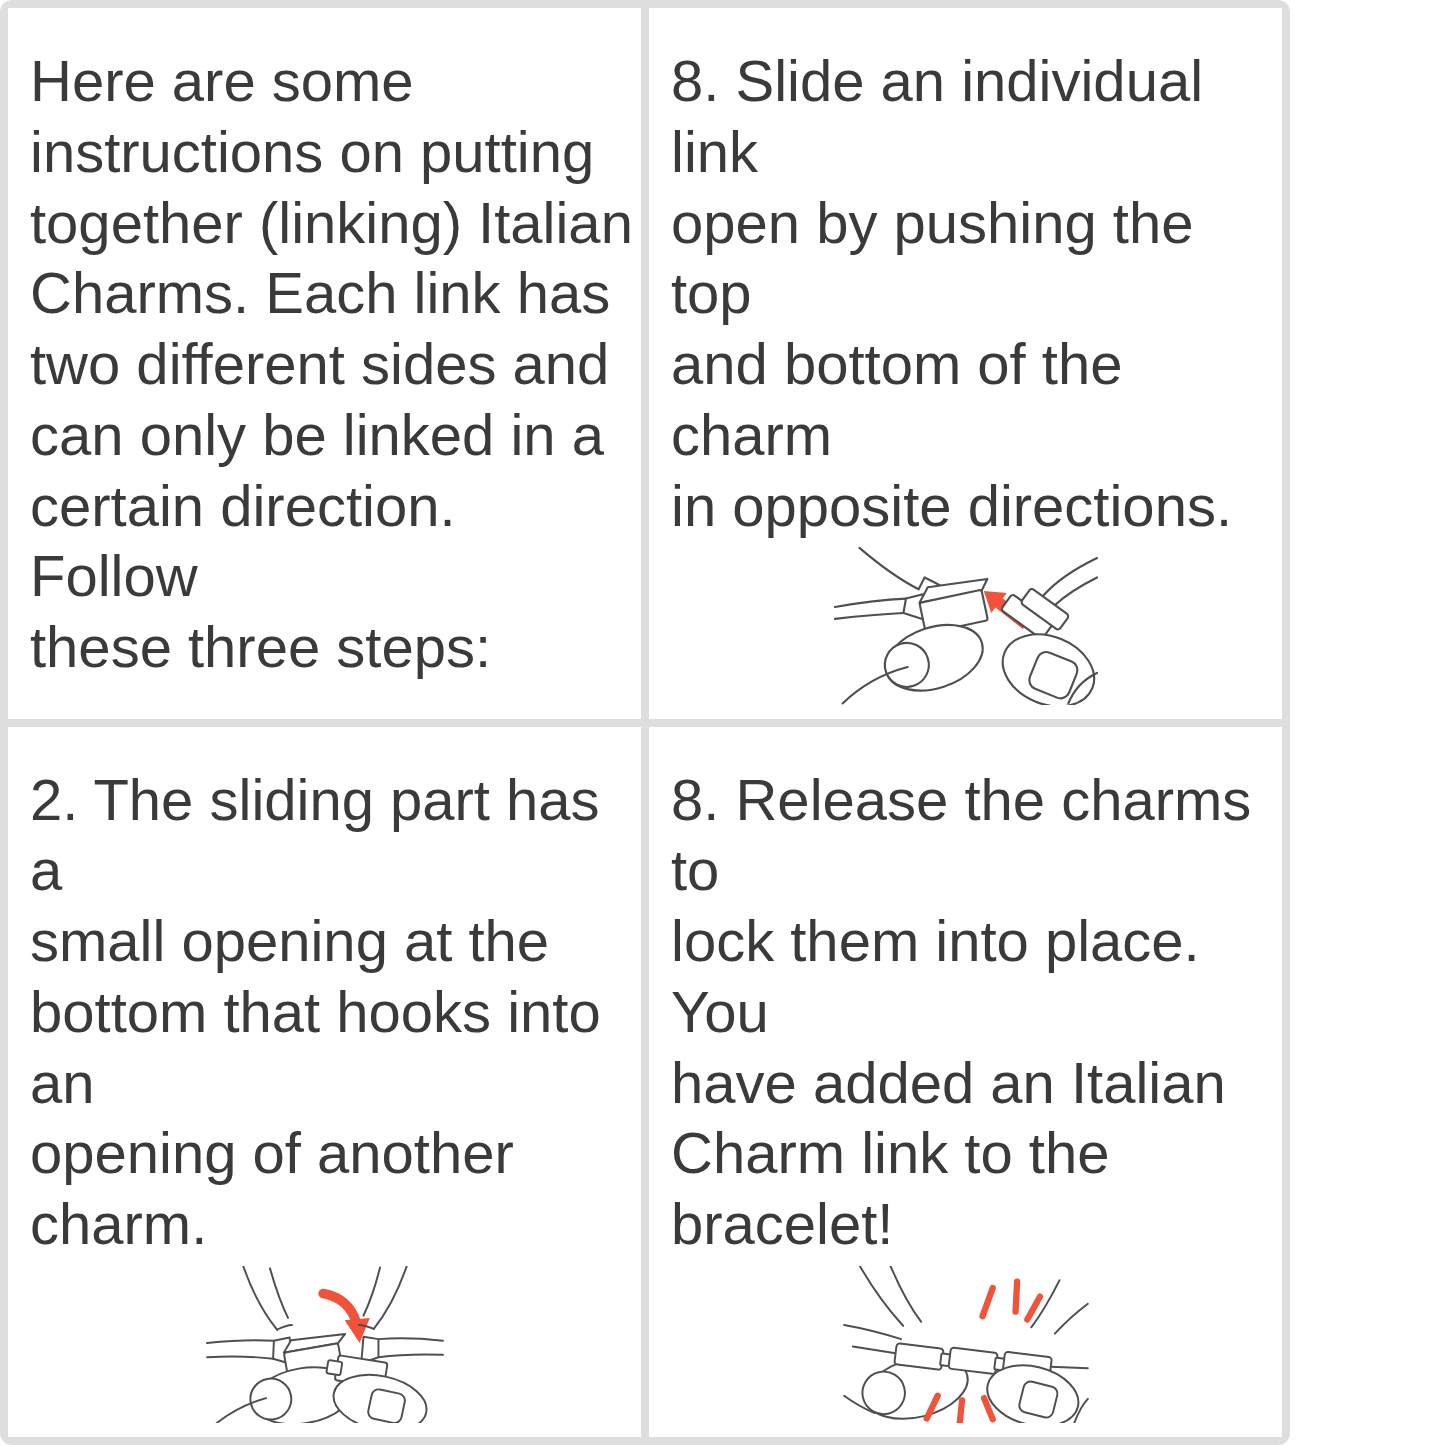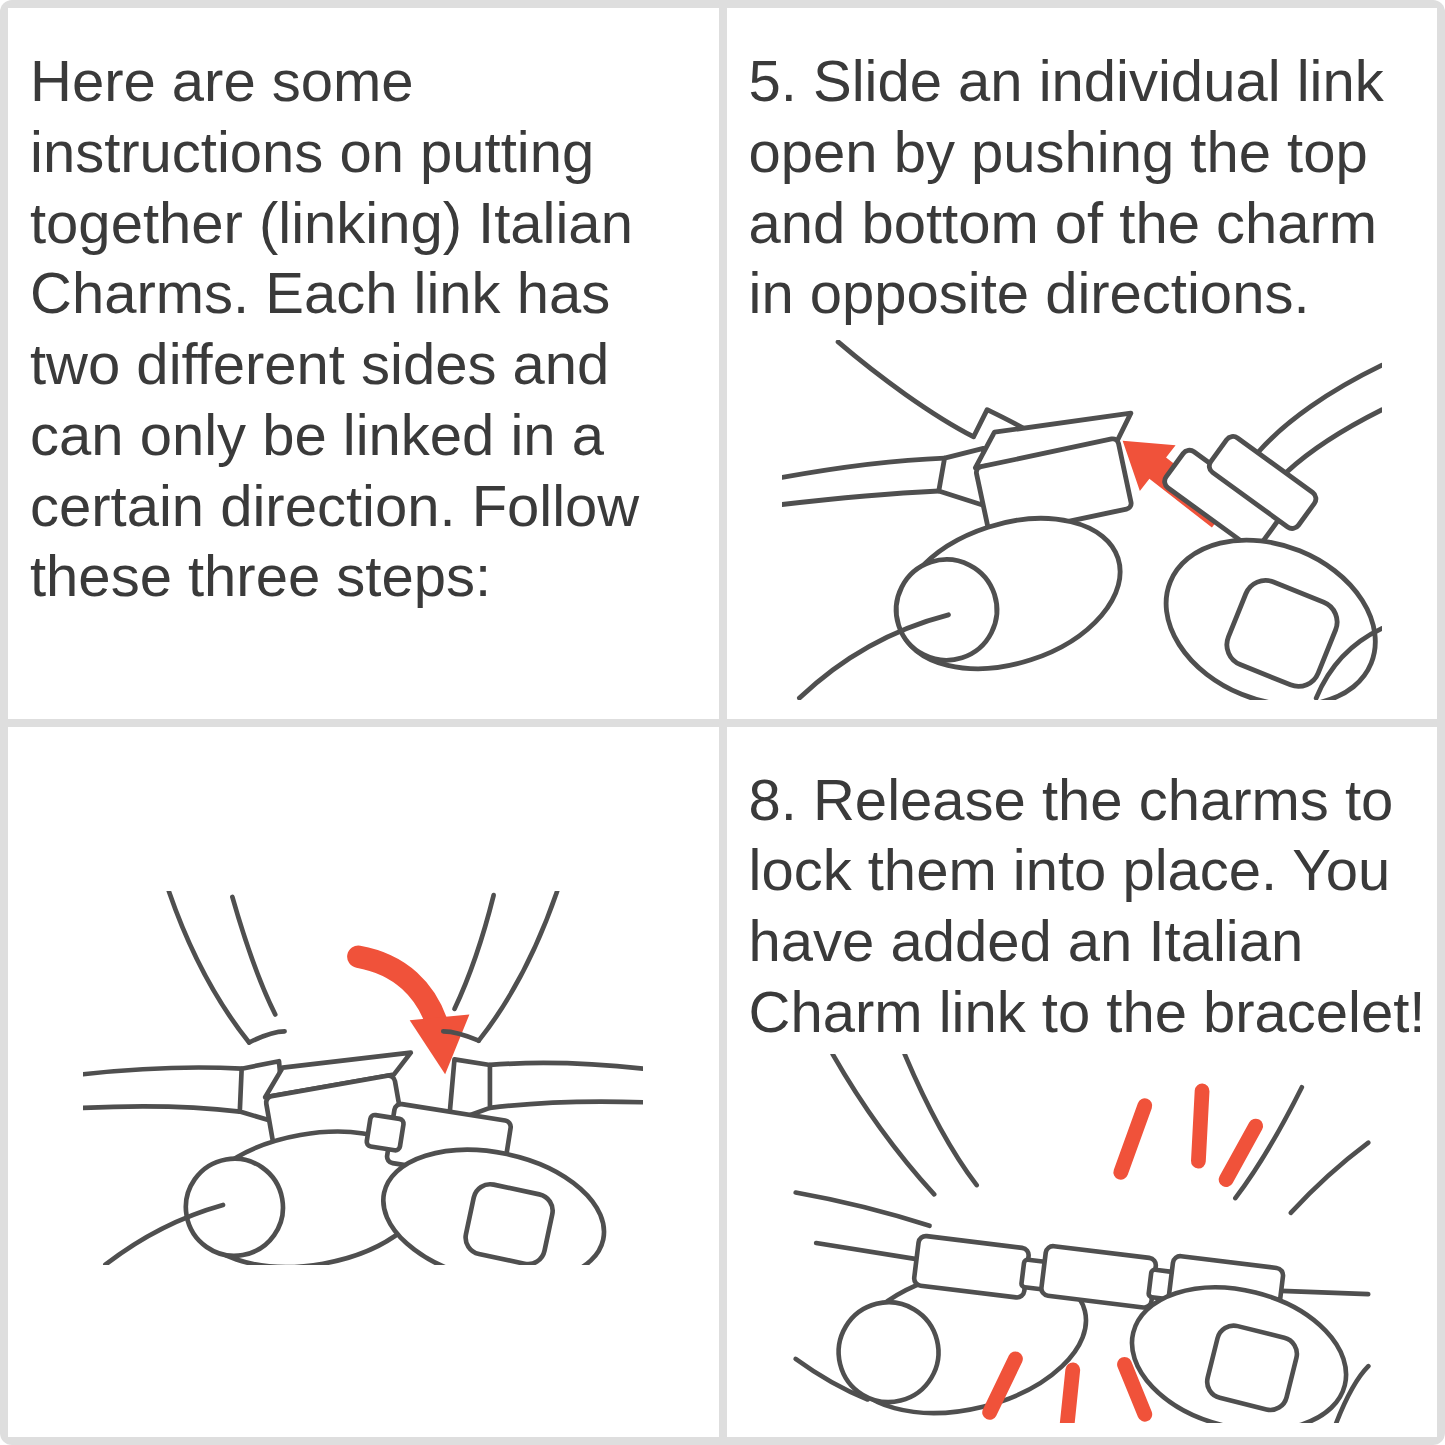"Here are some" .sheet { width: 1445px -> 1290px }
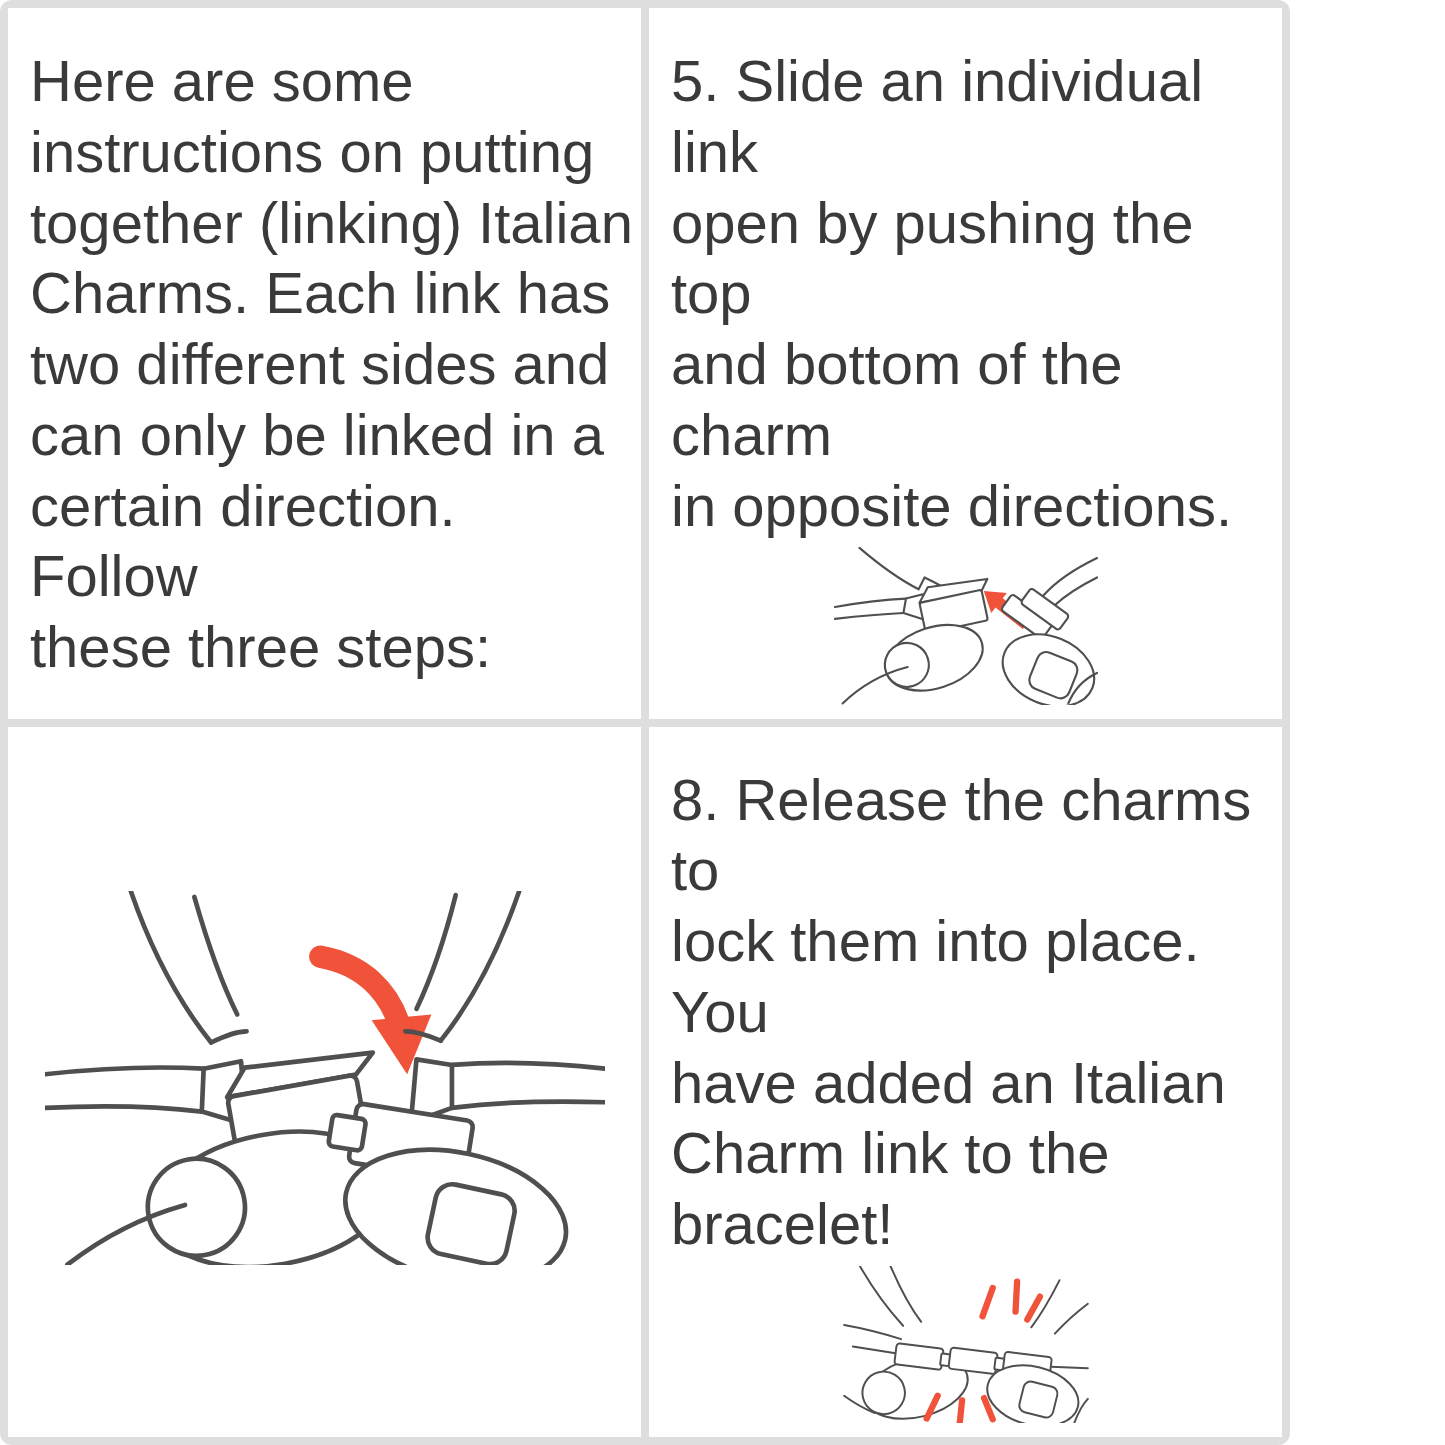"5. Slide an individual link" p.ptext { text: 5 -> 8 }
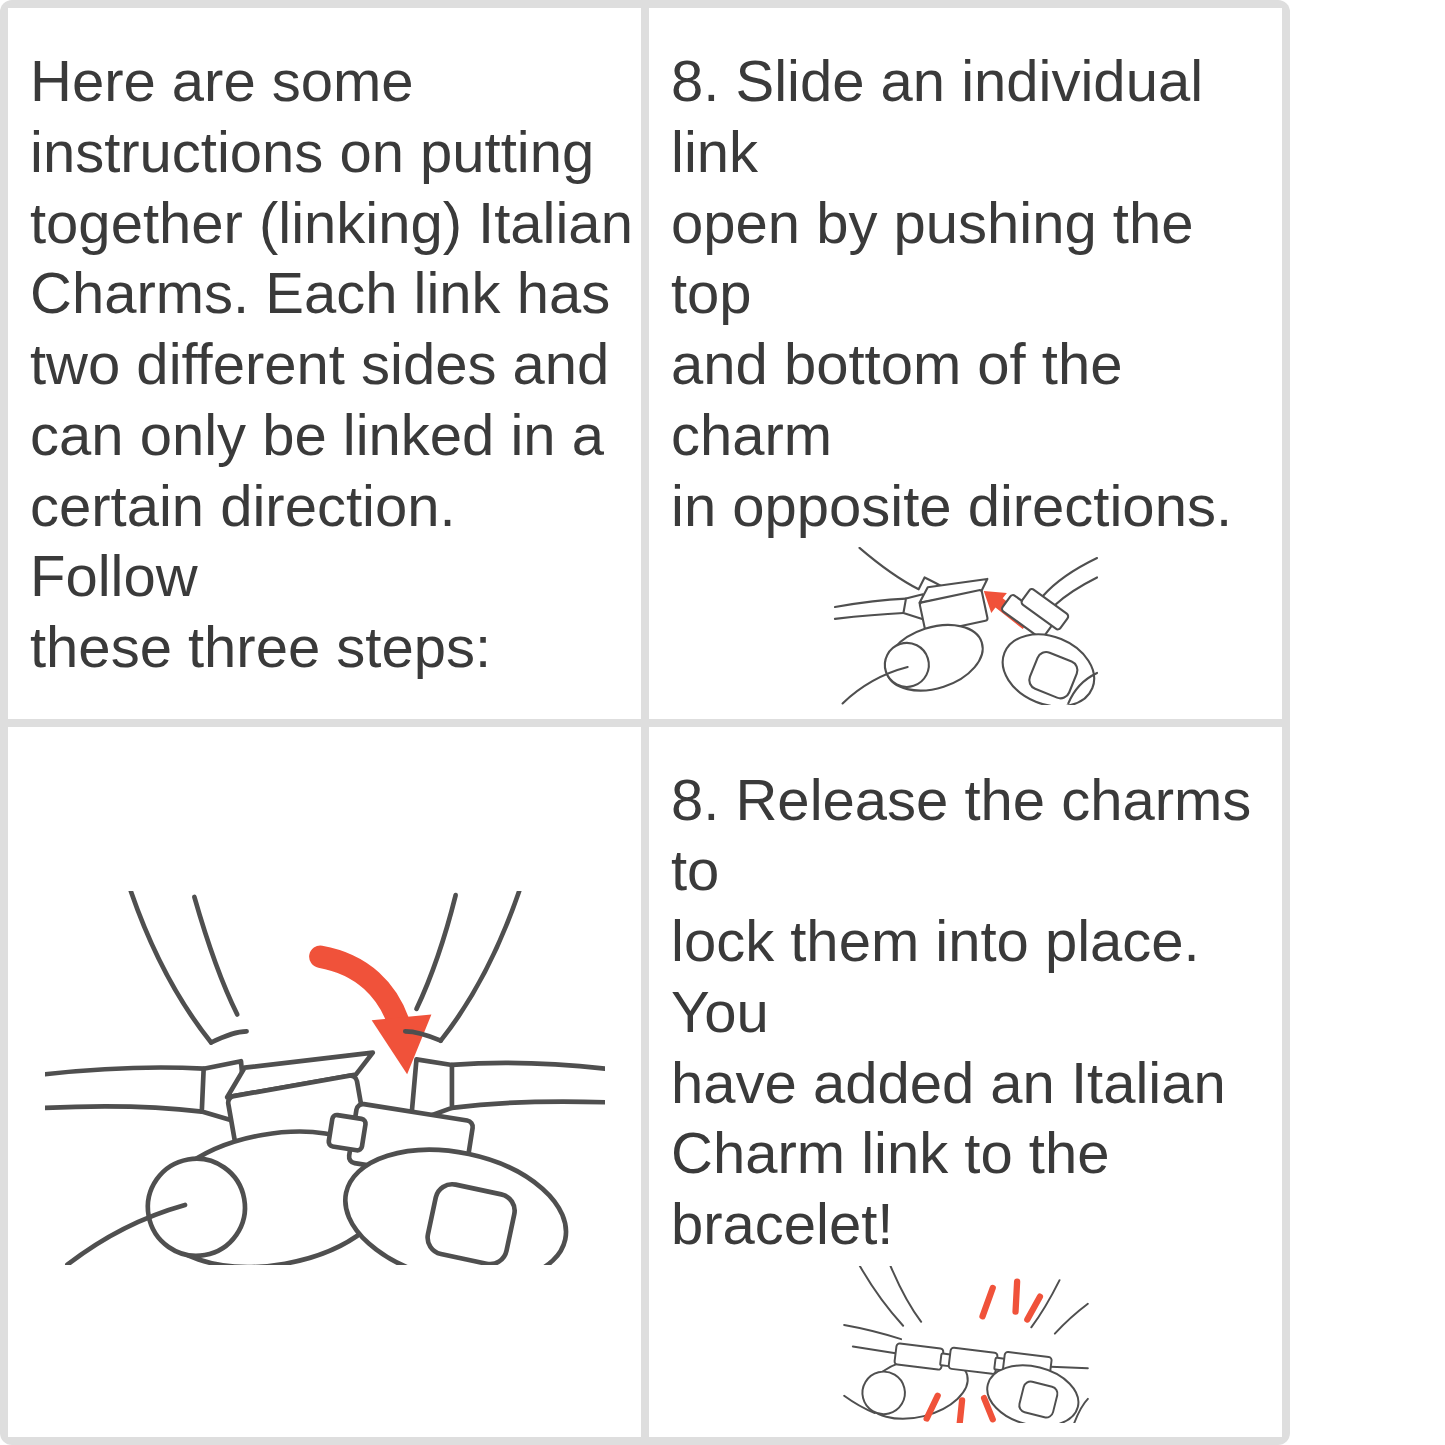"2. The sliding part has" p.ptext { html: none -> <p>2. The sliding part has a small opening at the bottom that hooks into an opening of another charm.</p> }
